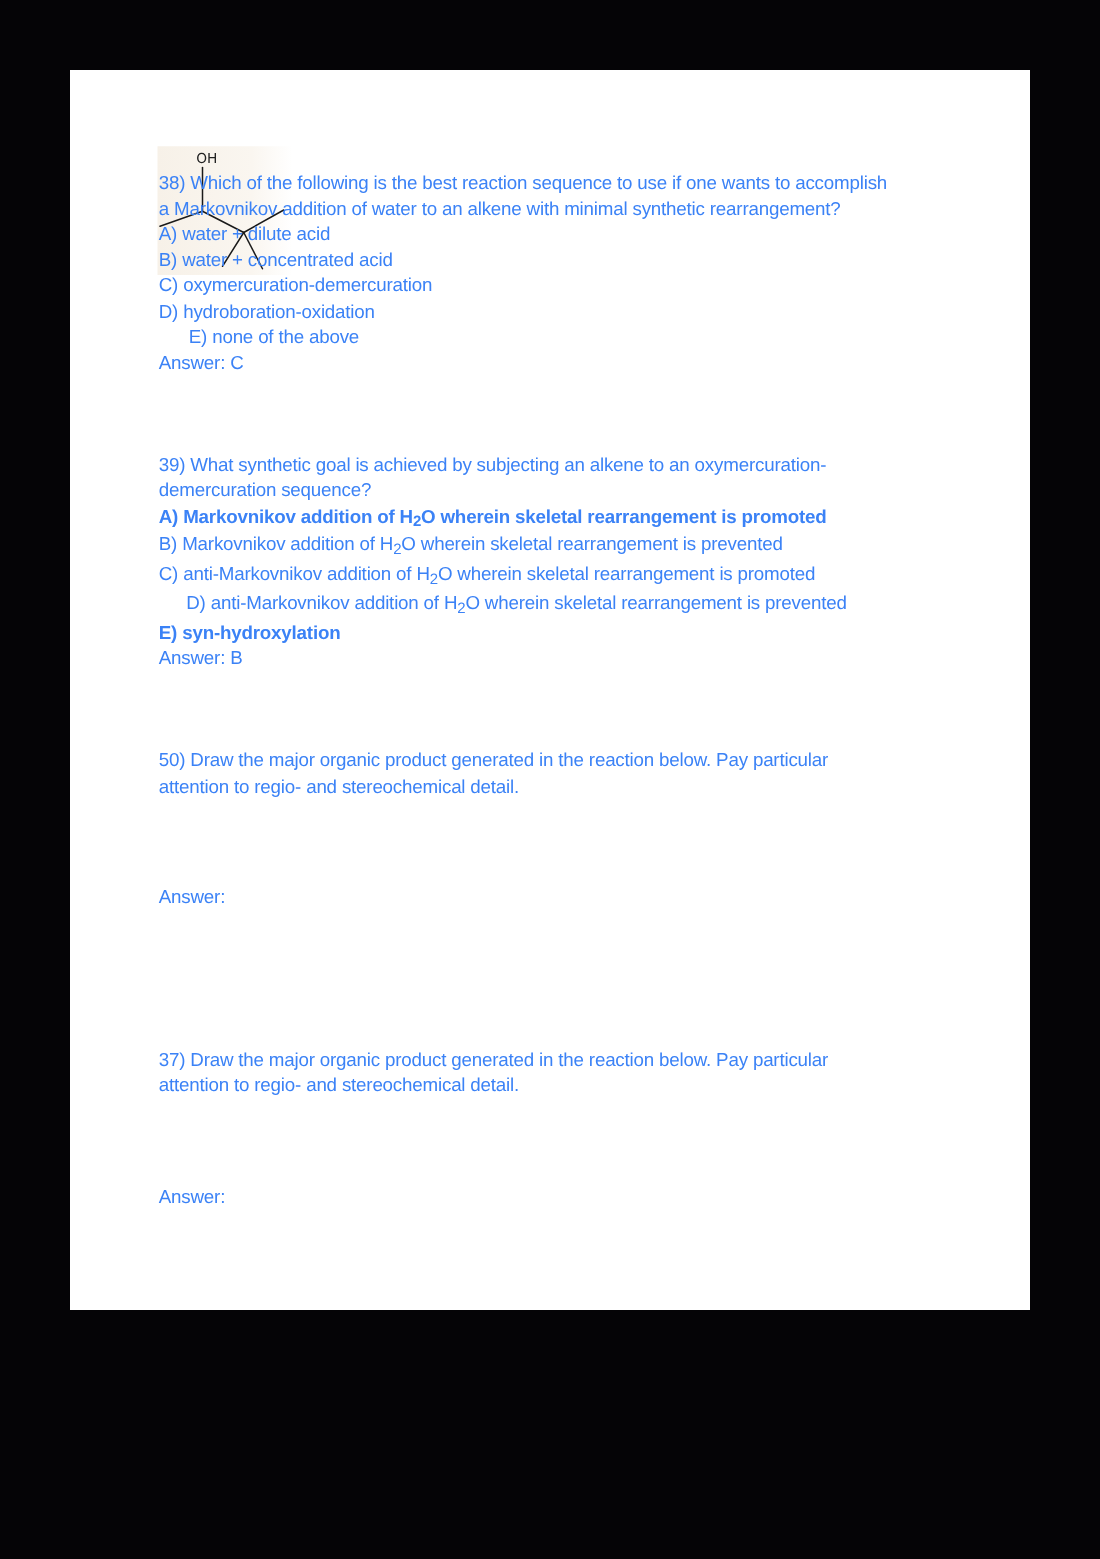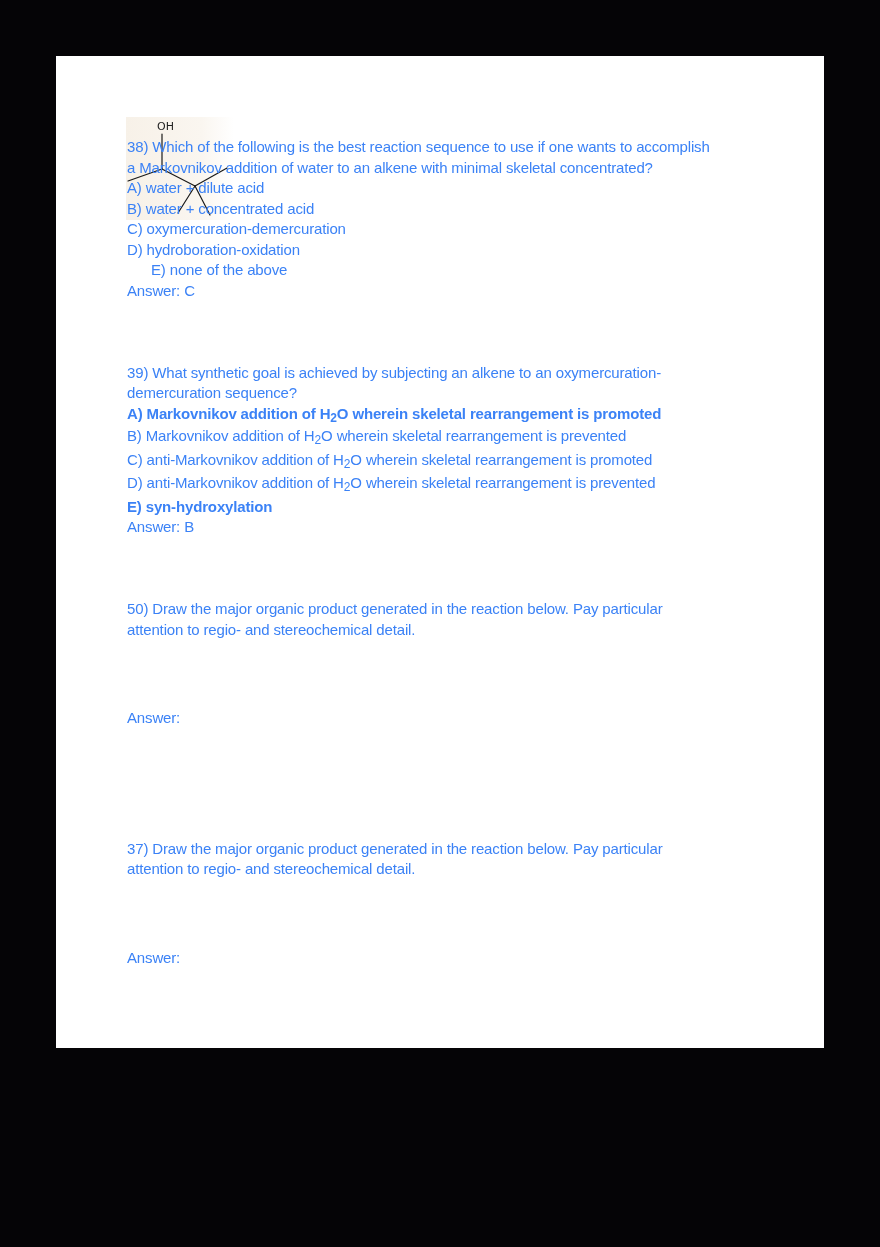"a Markovnikov addition of water" div.text { text: skeletal concentrated -> synthetic rearrangement }
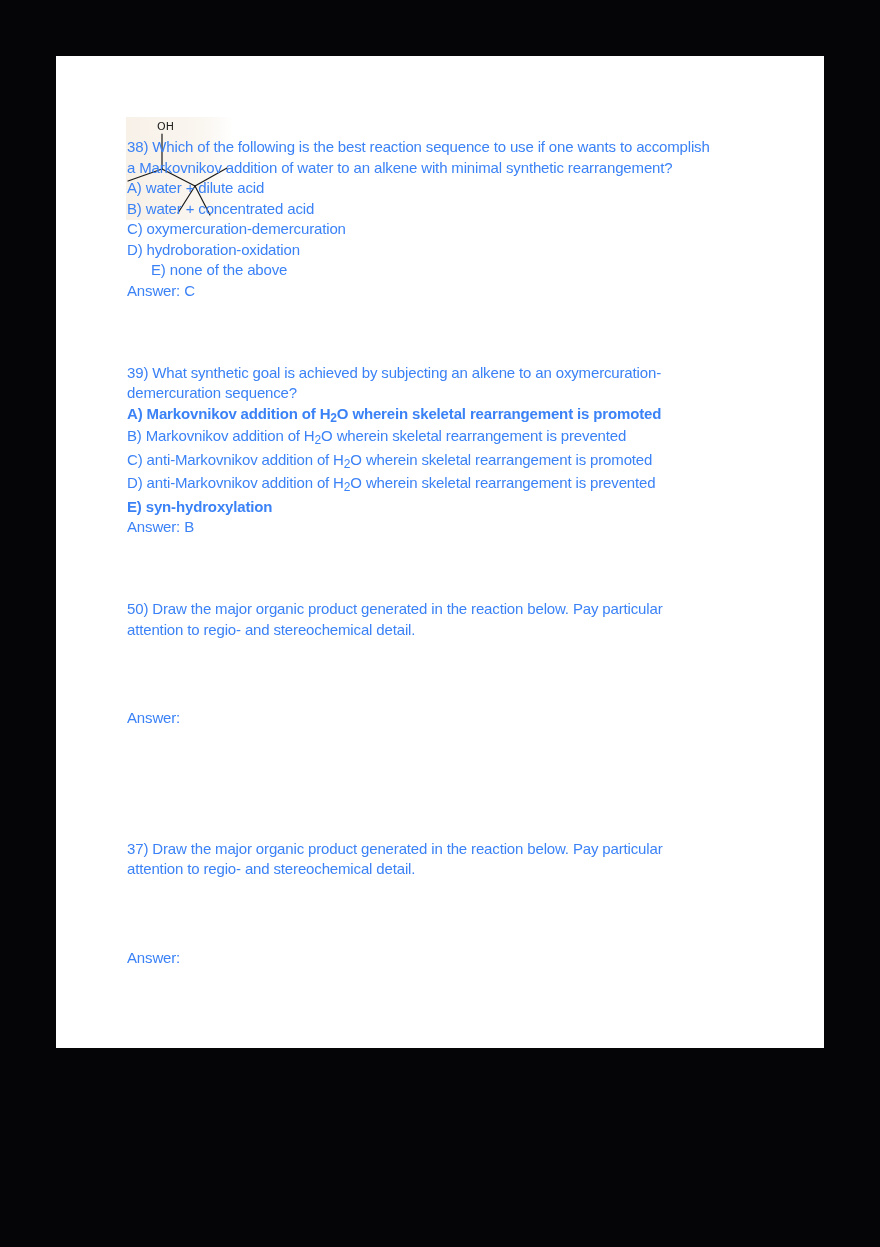"D) anti-Markovnikov addition of H2O" div.text { margin-left: none -> 22px }
